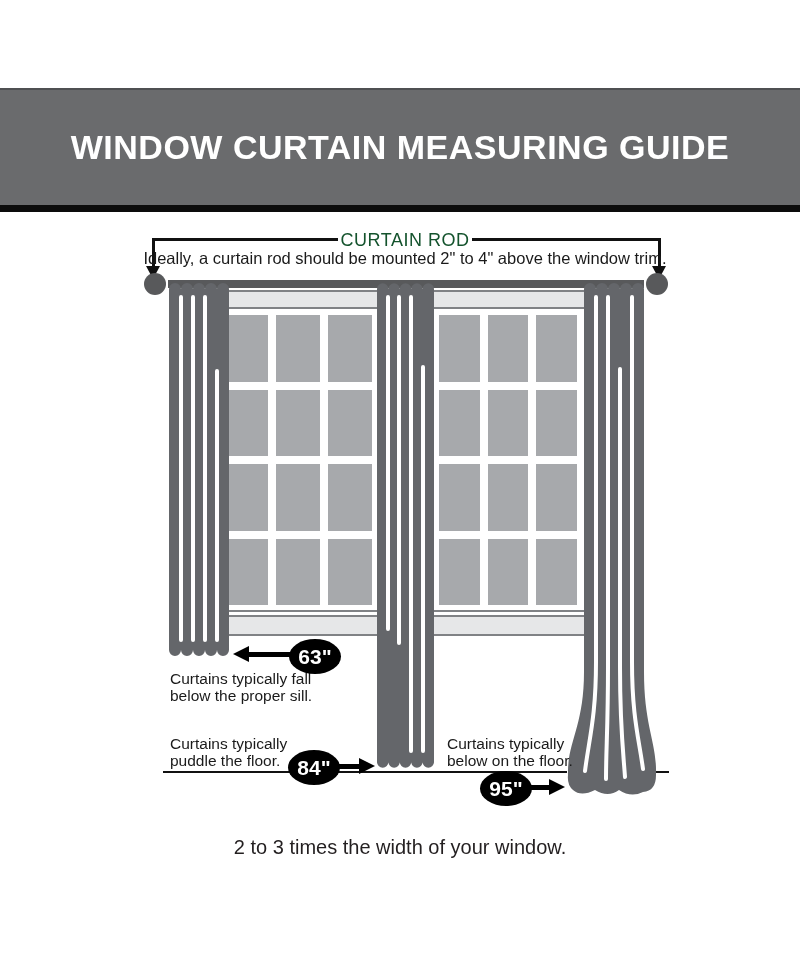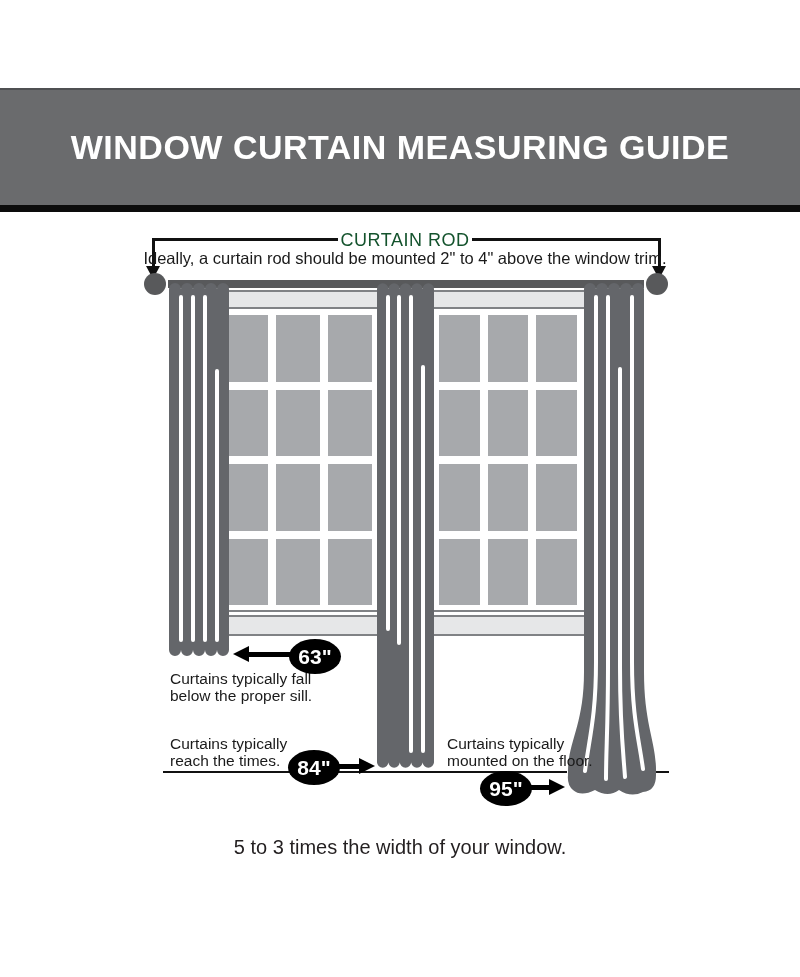"reach the times." div { text: reach the times -> puddle the floor }
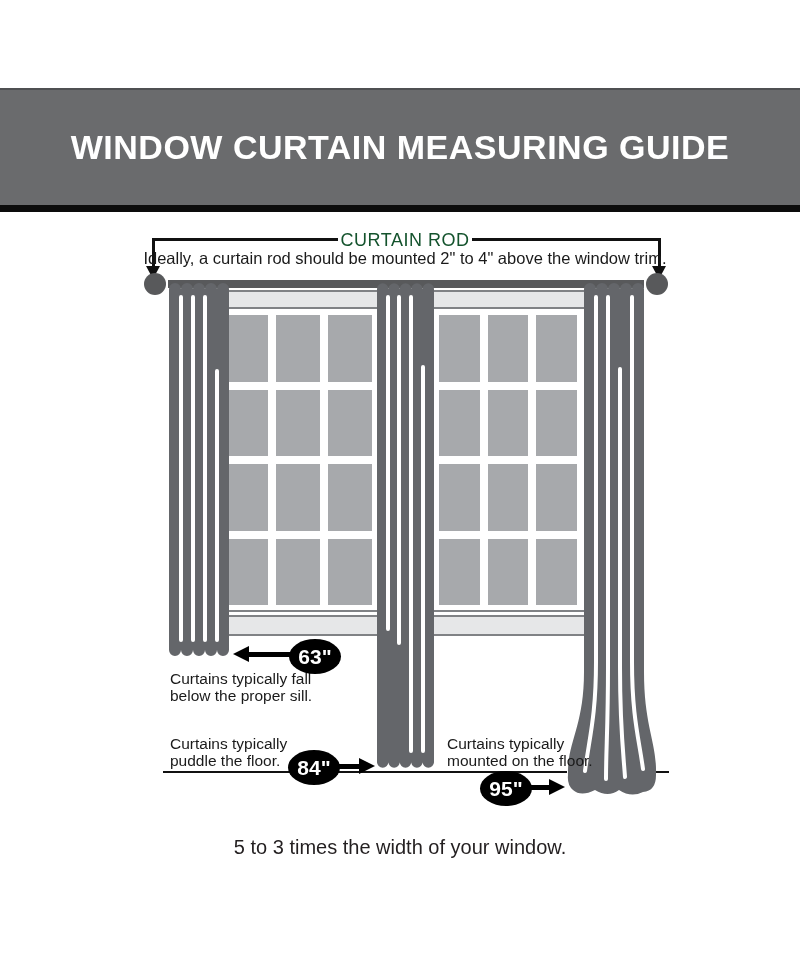"mounted on the floor." div { text: mounted -> below }
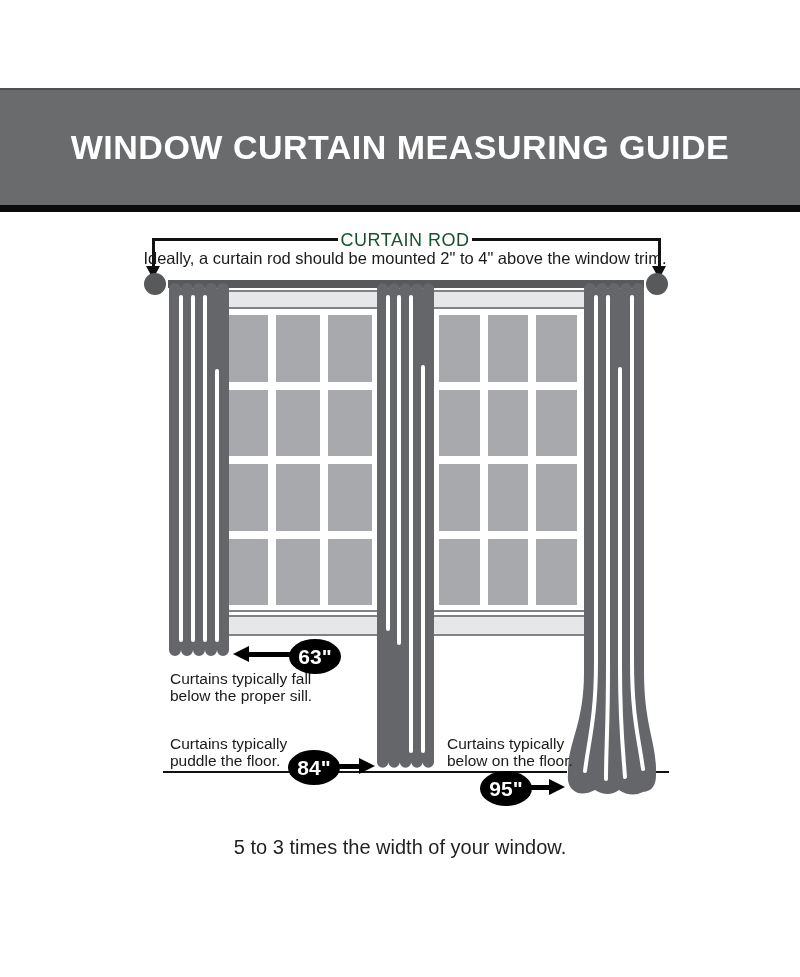"5 to 3 times the" div { text: 5 -> 2 }
